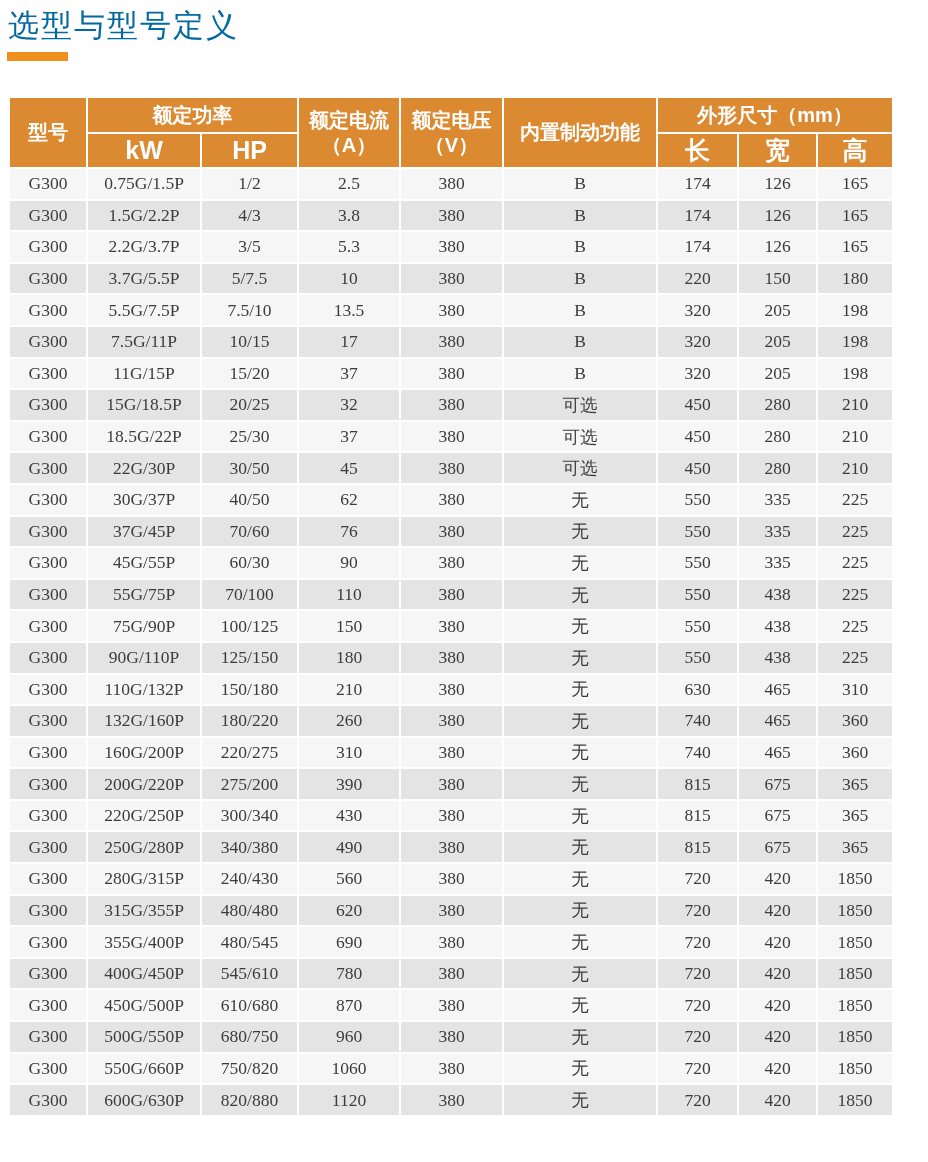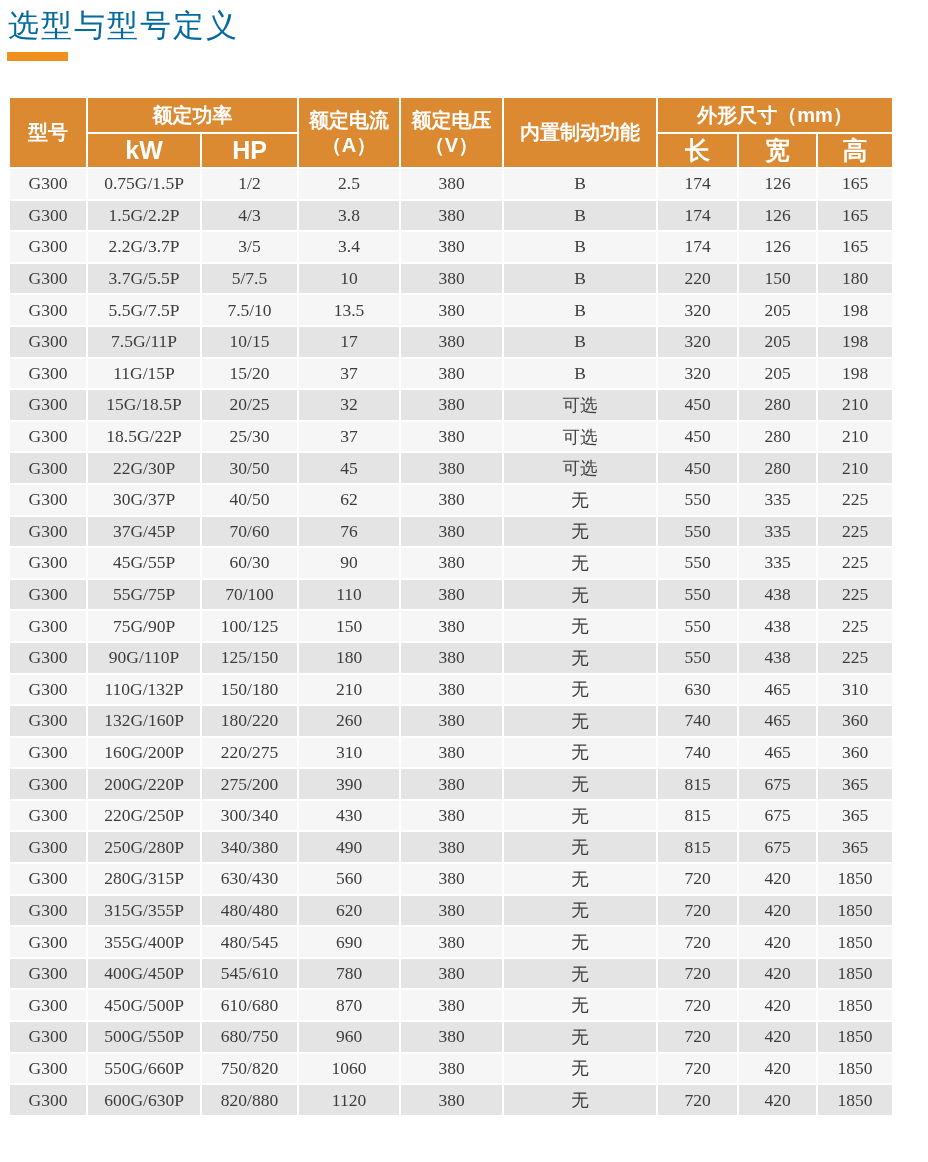"3.4" td { text: 3.4 -> 5.3 }
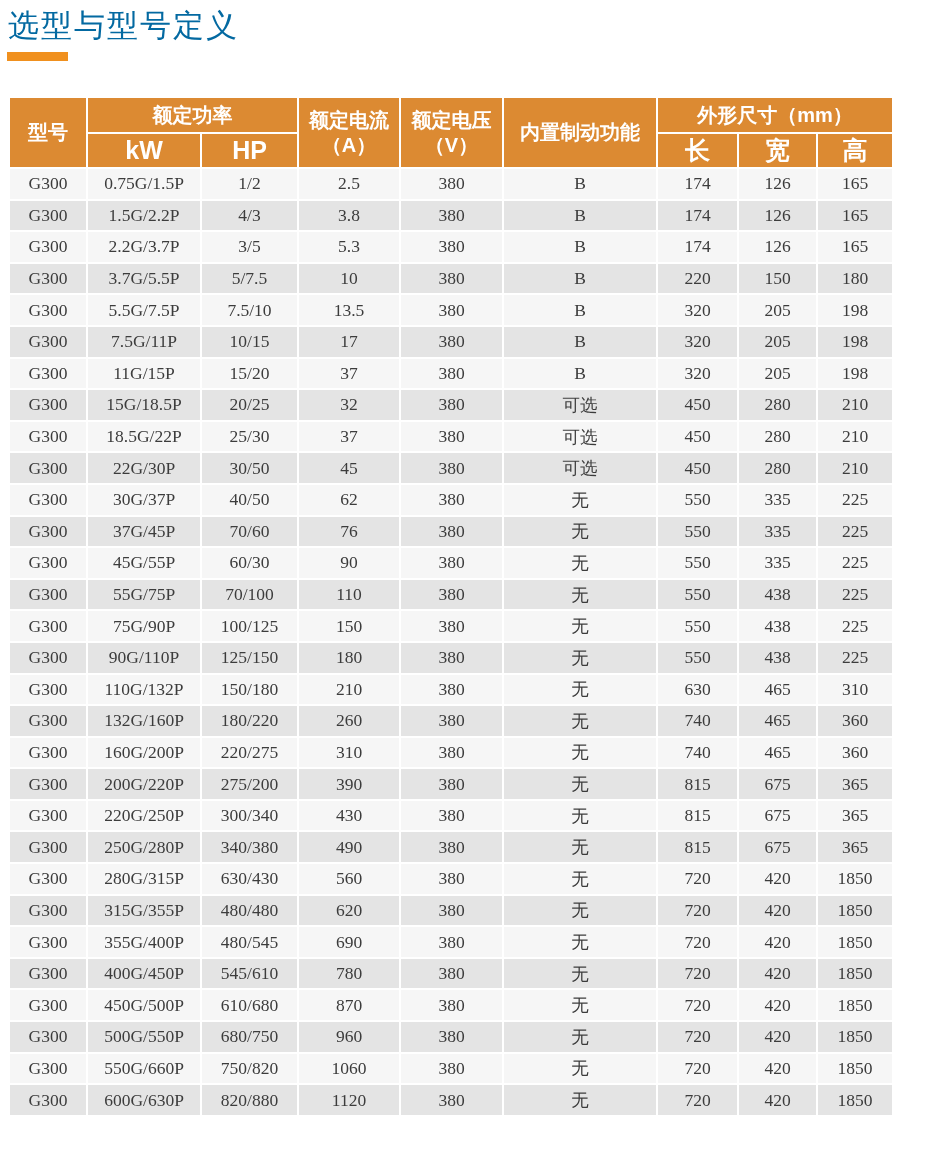"630/430" td { text: 630/430 -> 240/430 }
